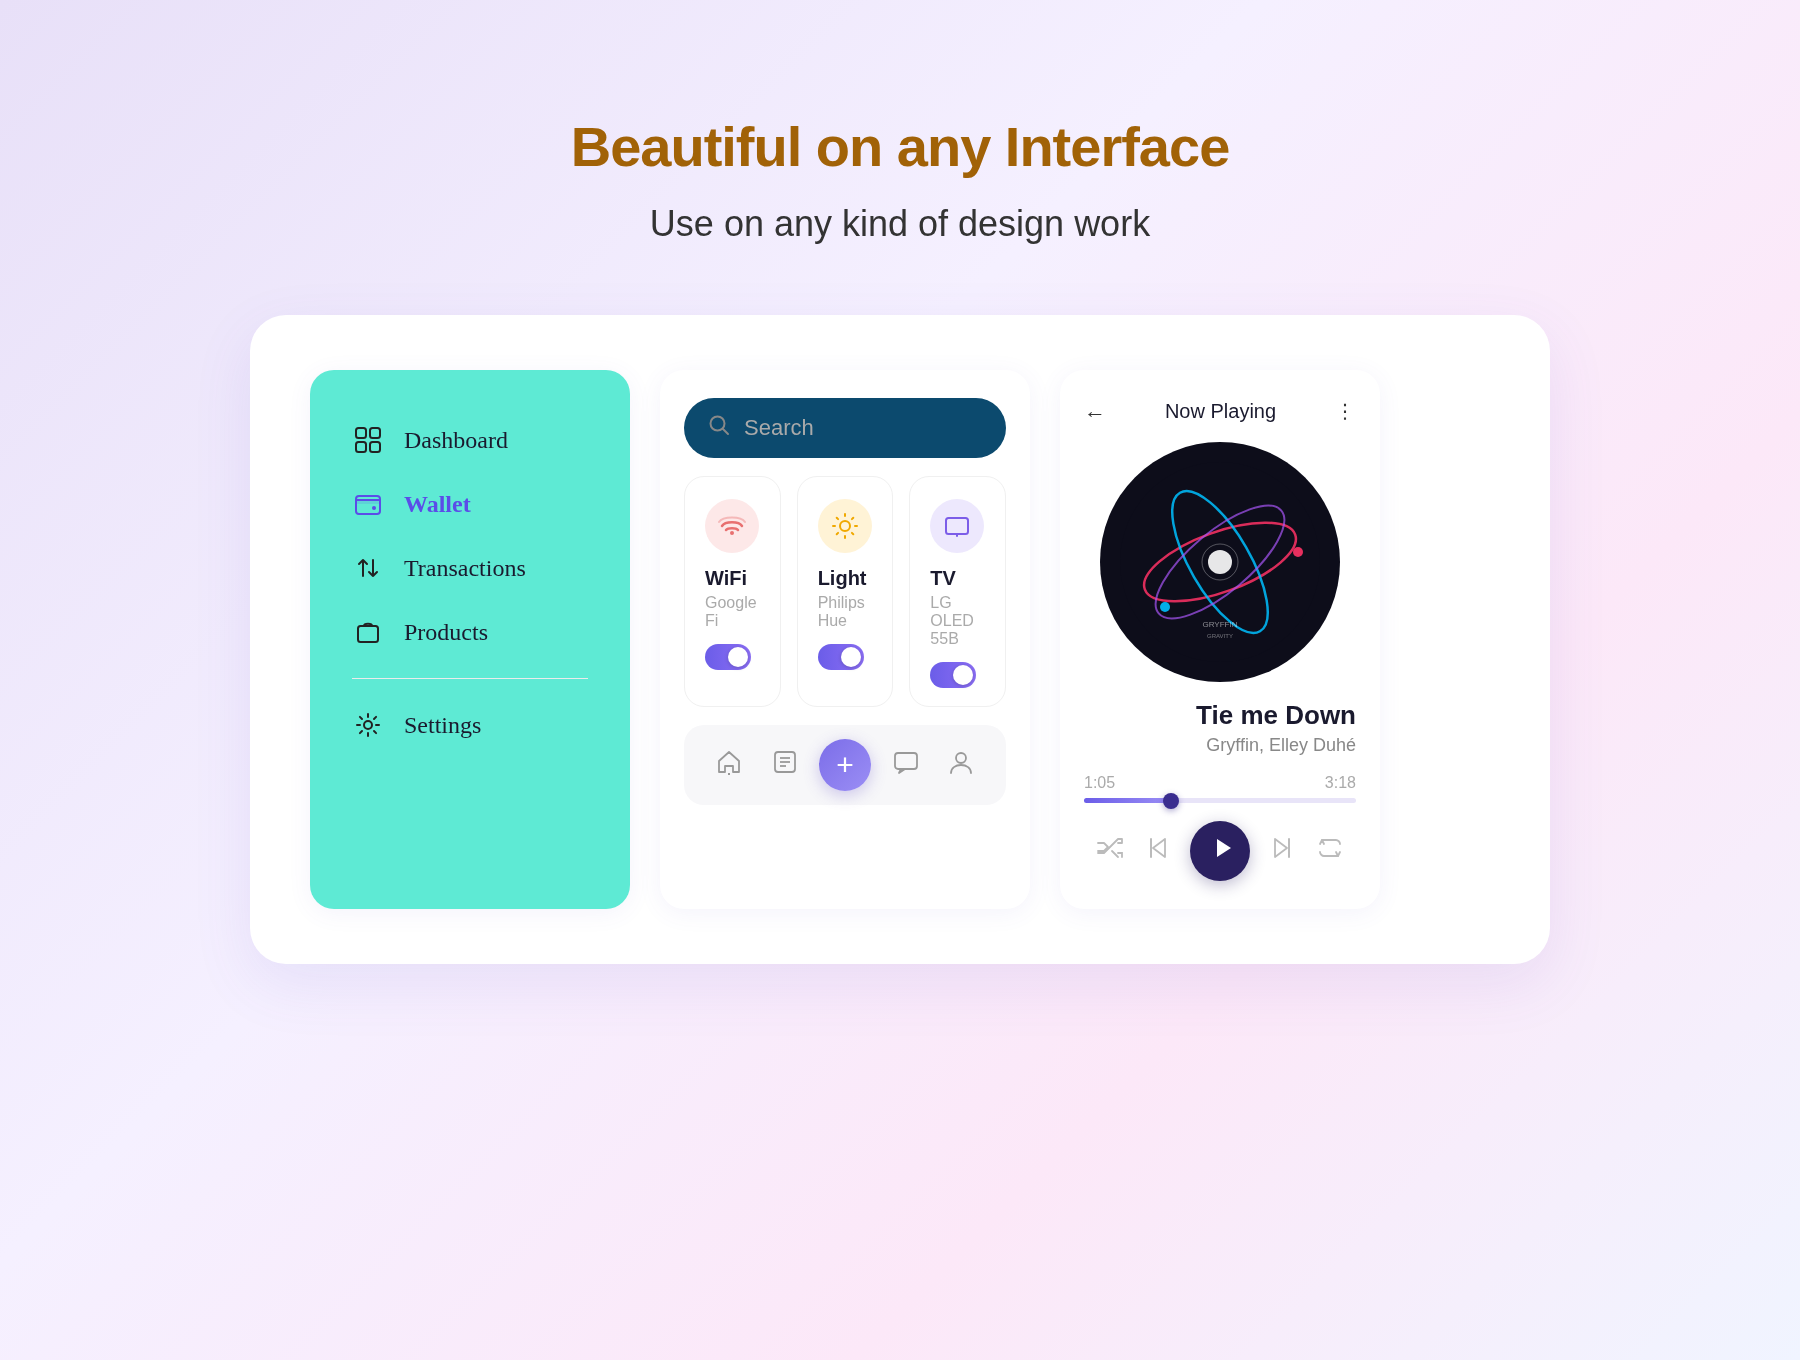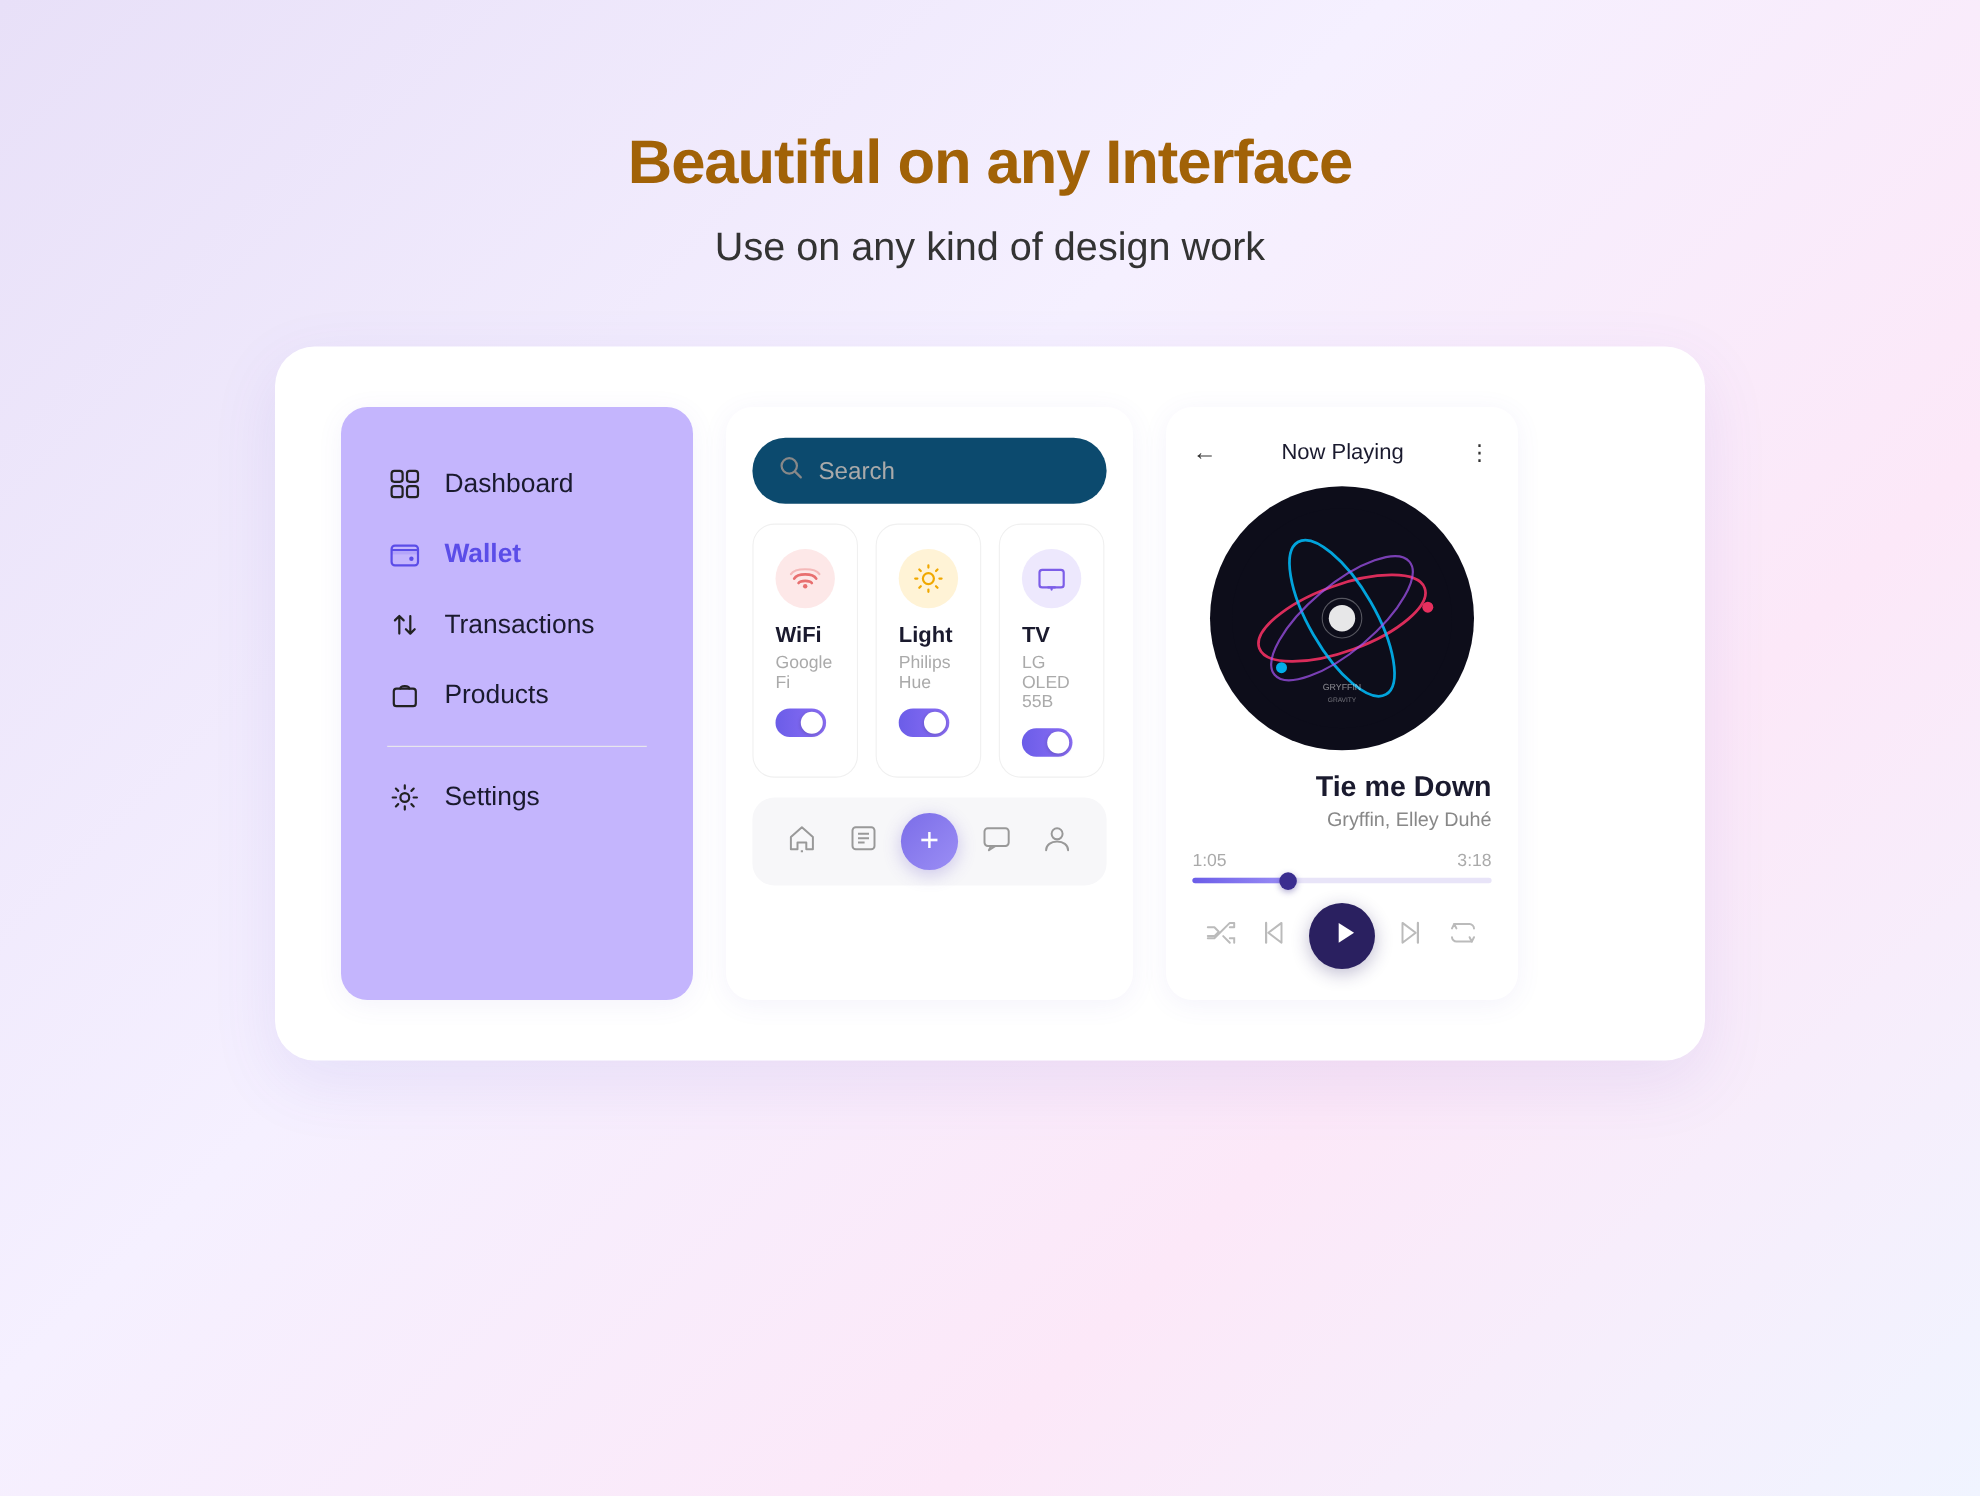"Dashboard" .nav-panel { background: #c4b5fd -> #5eead4; font-family: none -> Liberation Serif, serif }
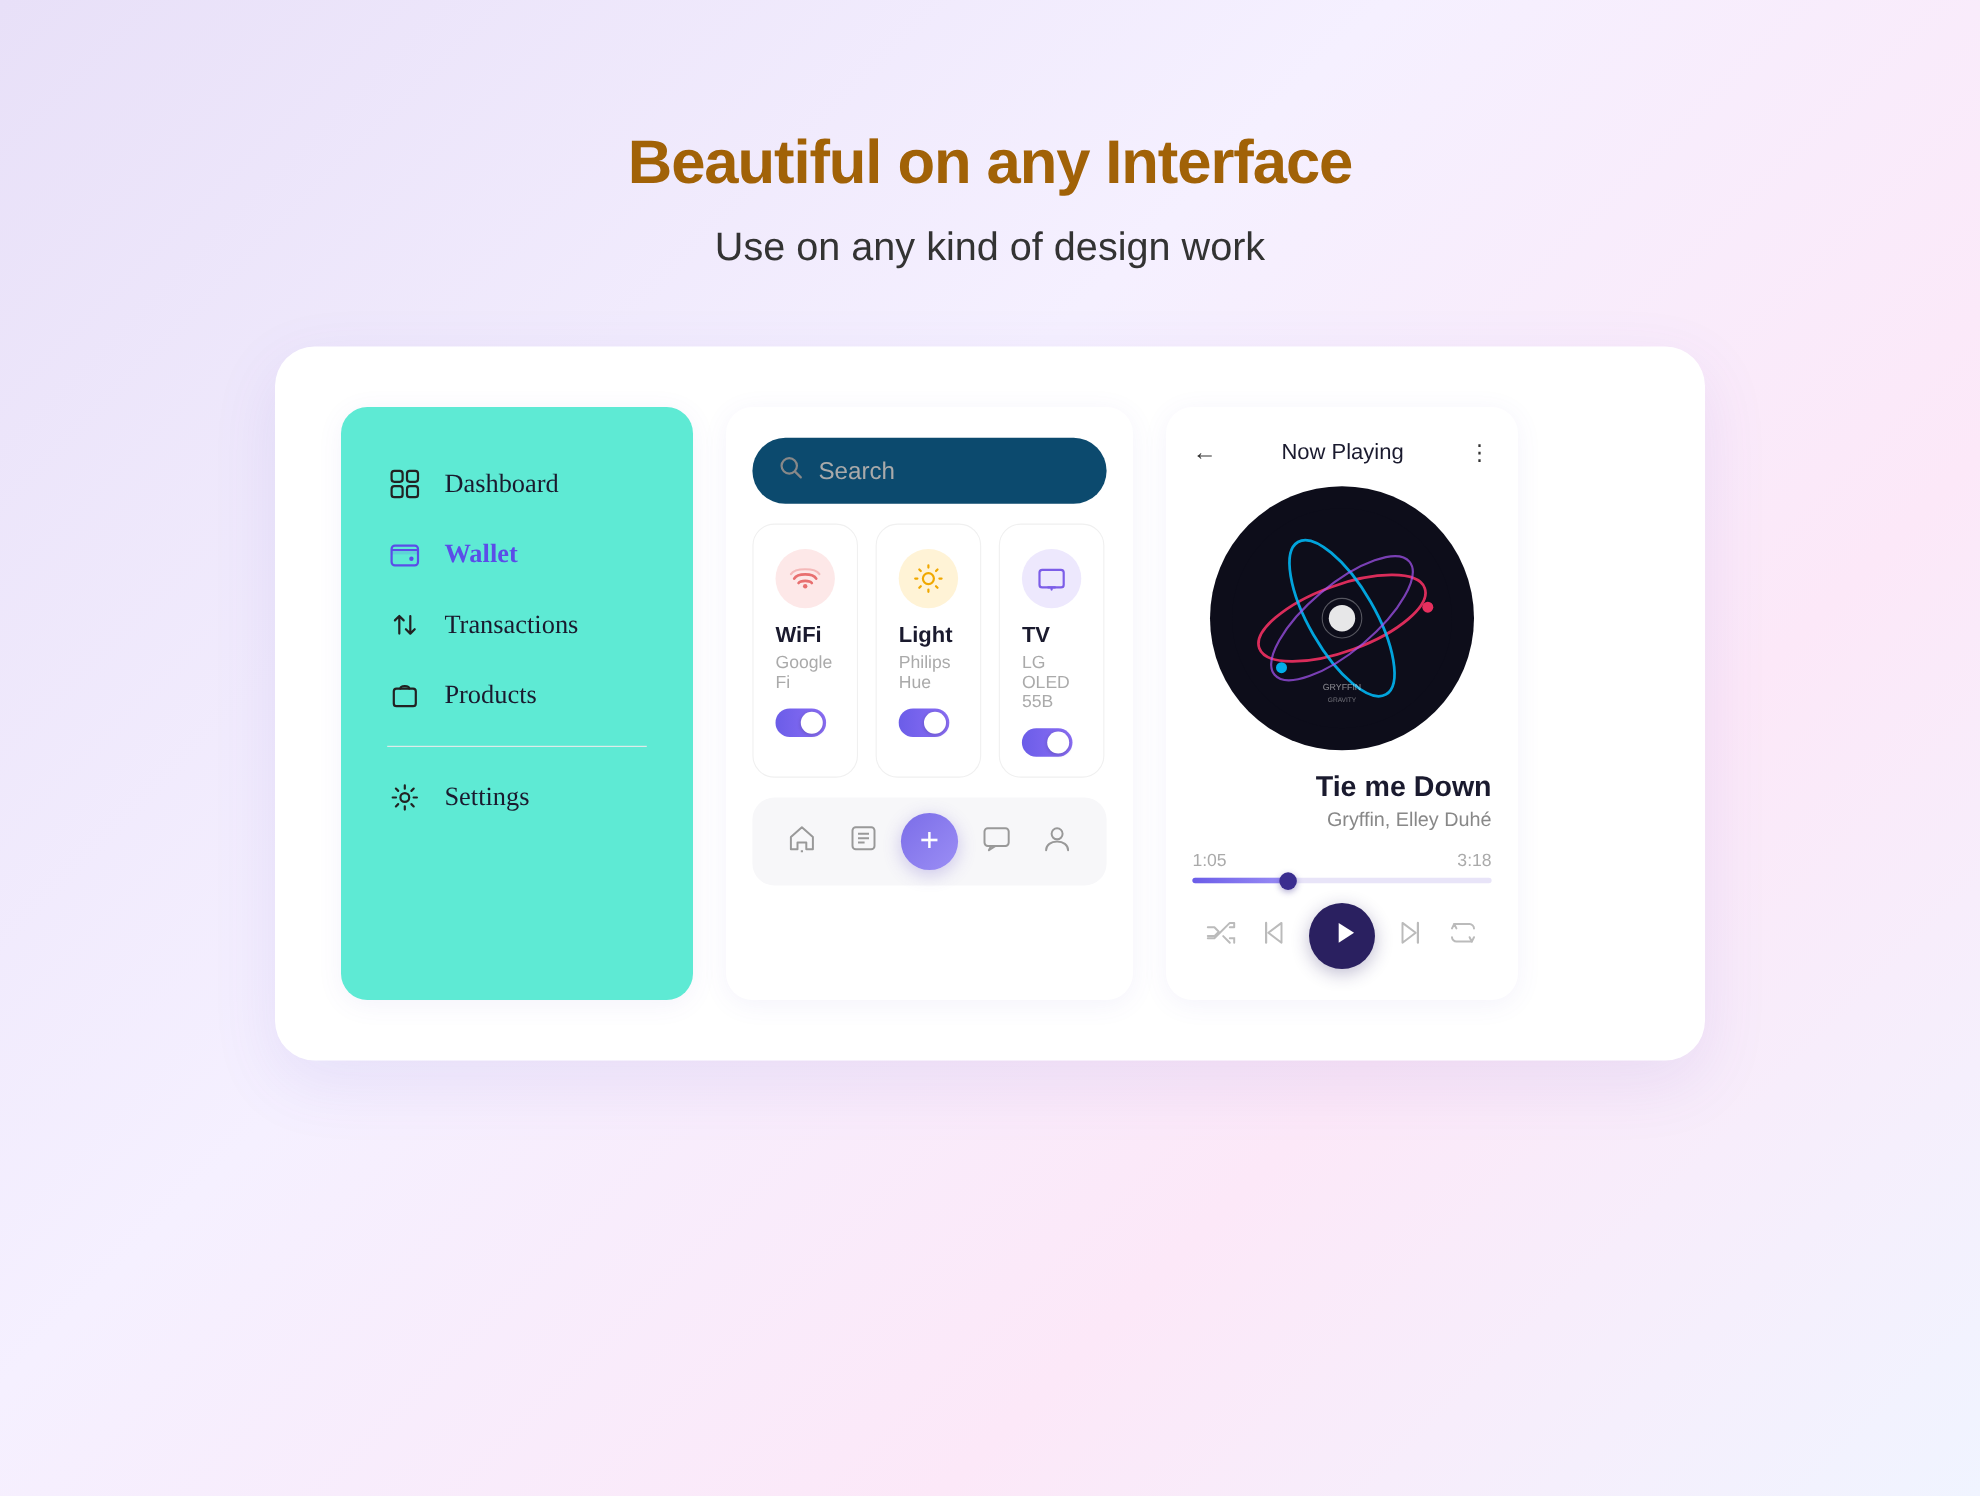"WiFi" .device-grid { grid-template-columns: 1fr 1fr 1fr 1fr -> 1fr 1fr 1fr }
